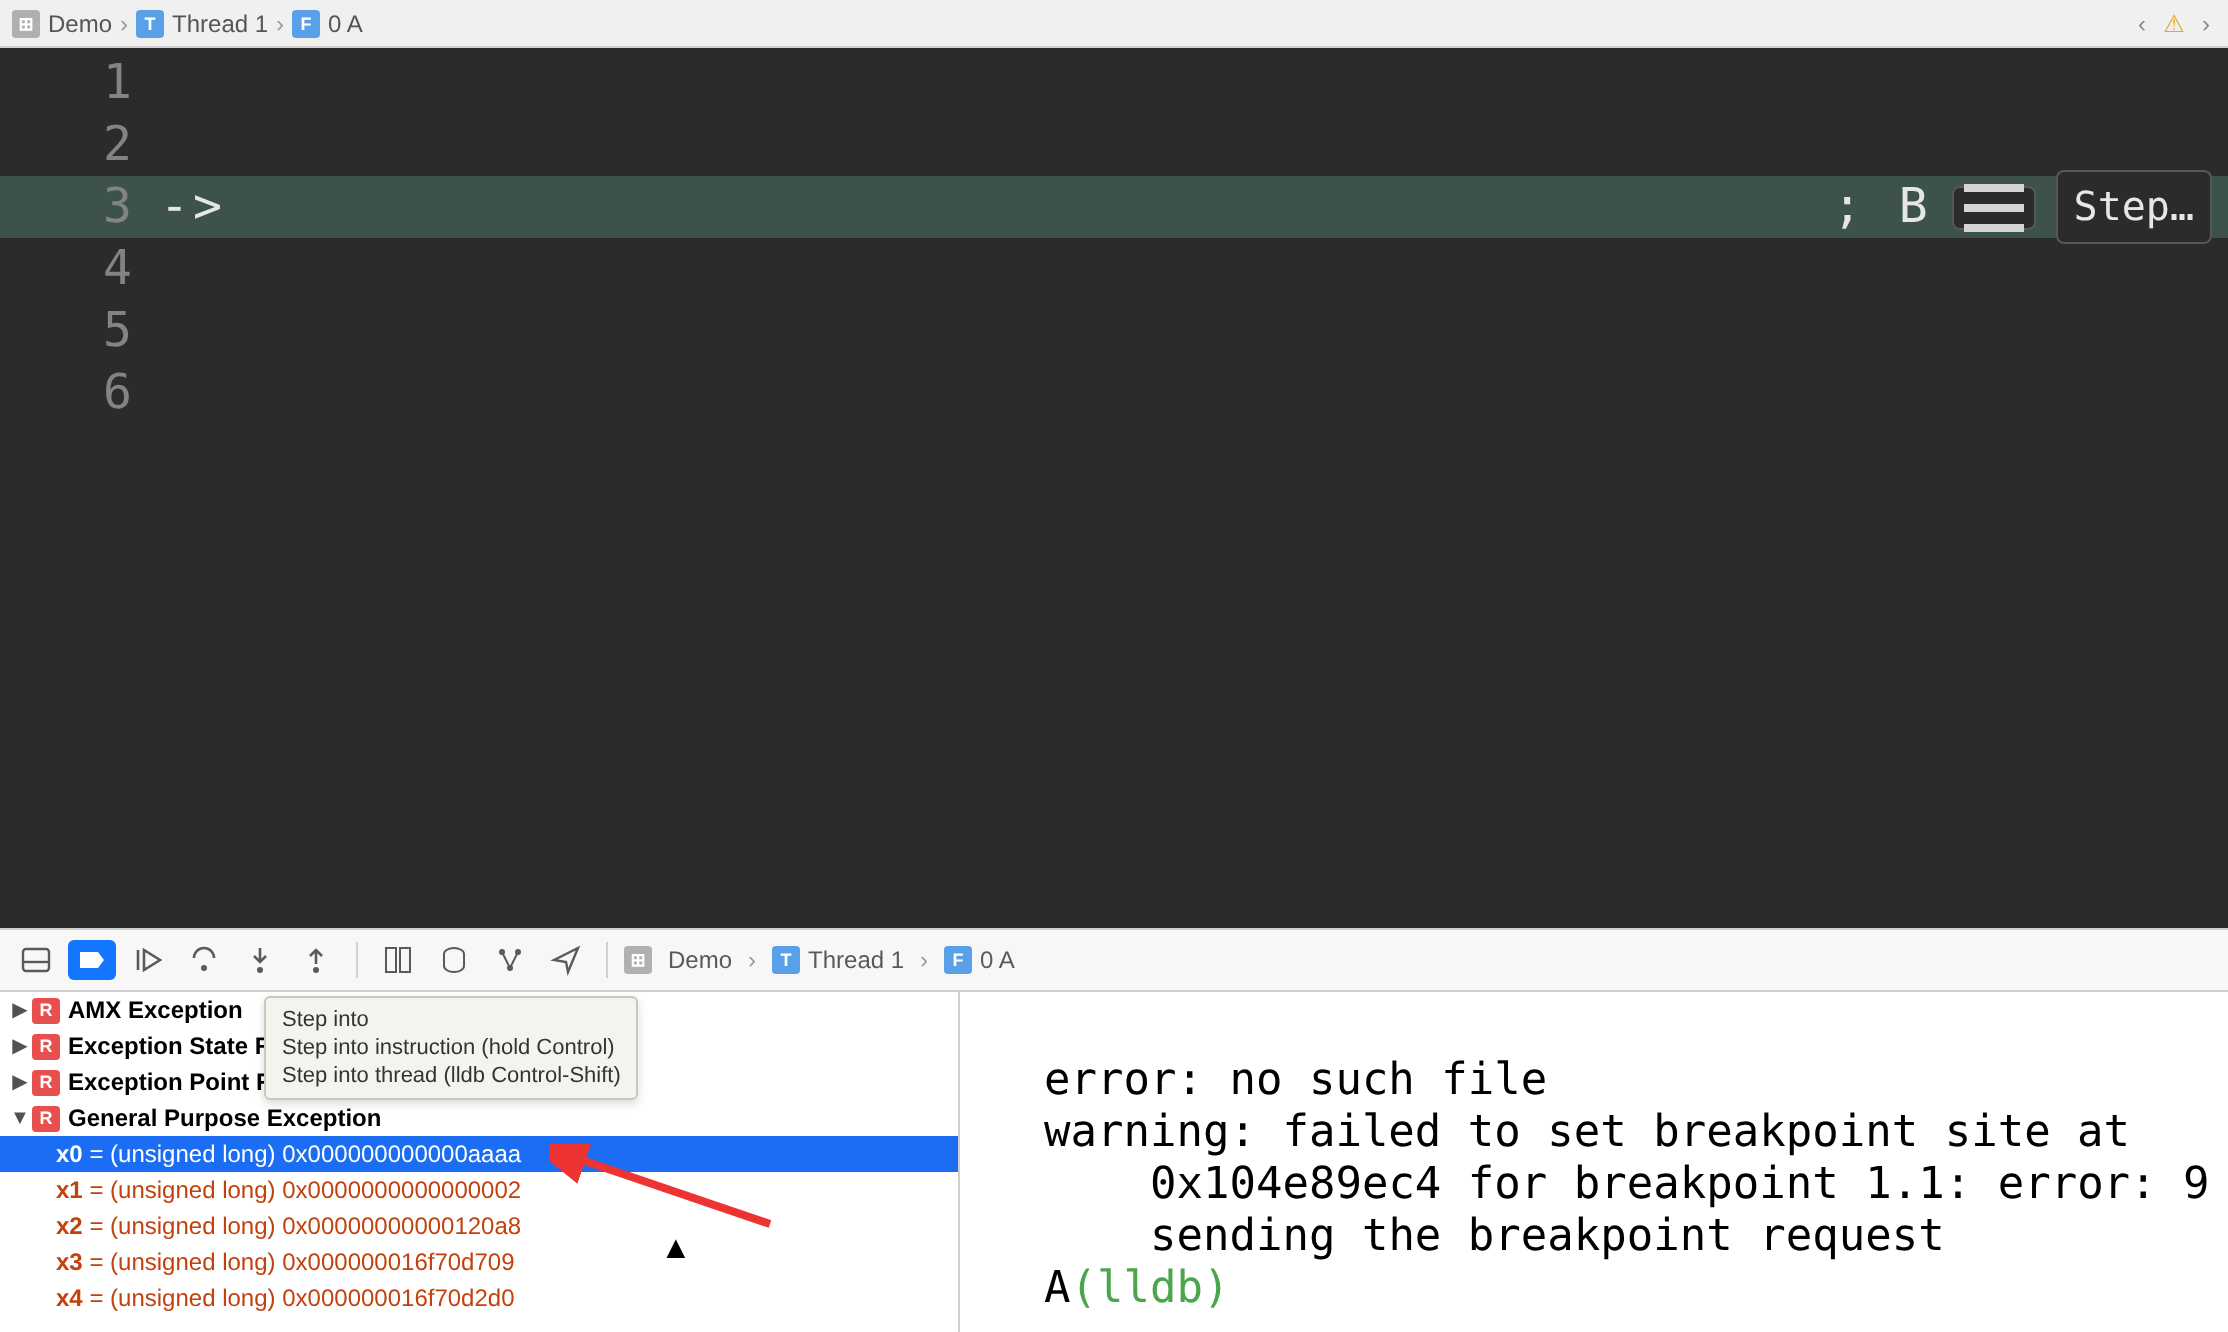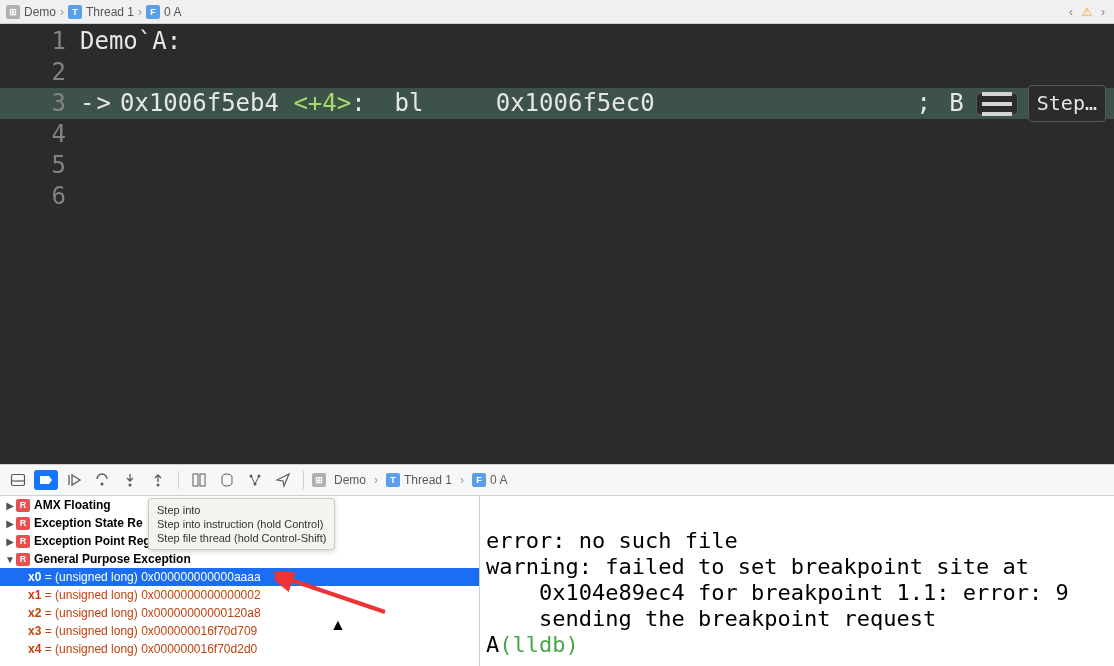"Demo`A:" span.code { html: <span>Demo`A:</span> -> none }
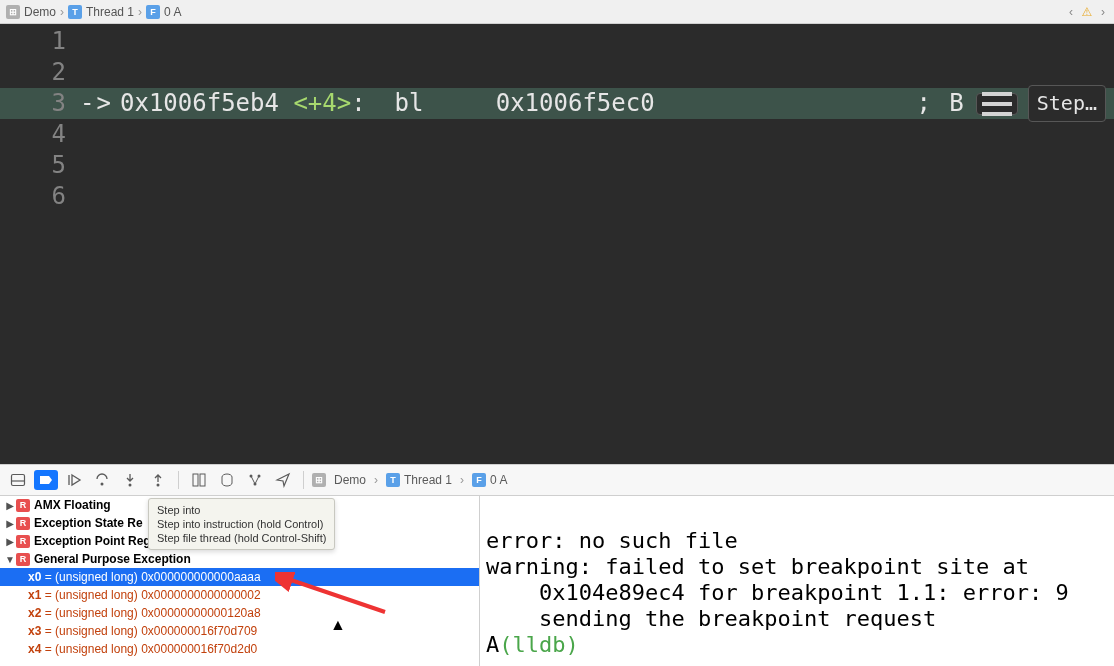"0x1006f5eb4 <+4>: bl 0x1006f5ec0" span.code { html: <span><span>0x1006f5eb4</span> <span>&lt;+4&gt;</span><span>:</span> <span>bl</span> <span>0x1006f5ec0</span></span> -> none }
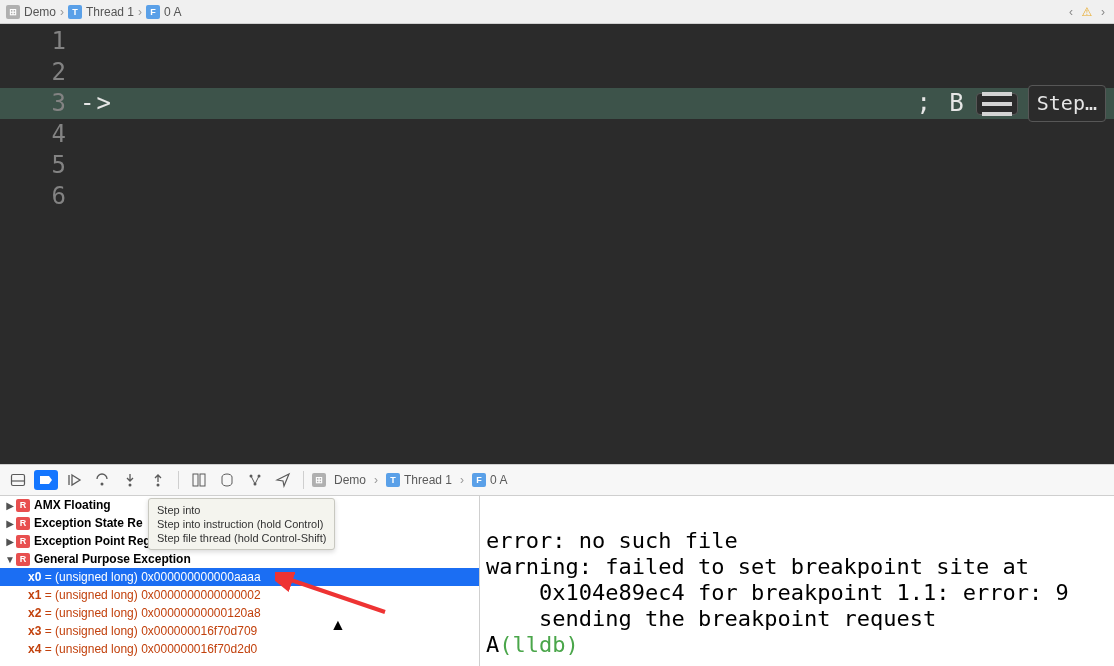"AMX Floating" span.var-label { text: Floating -> Exception }
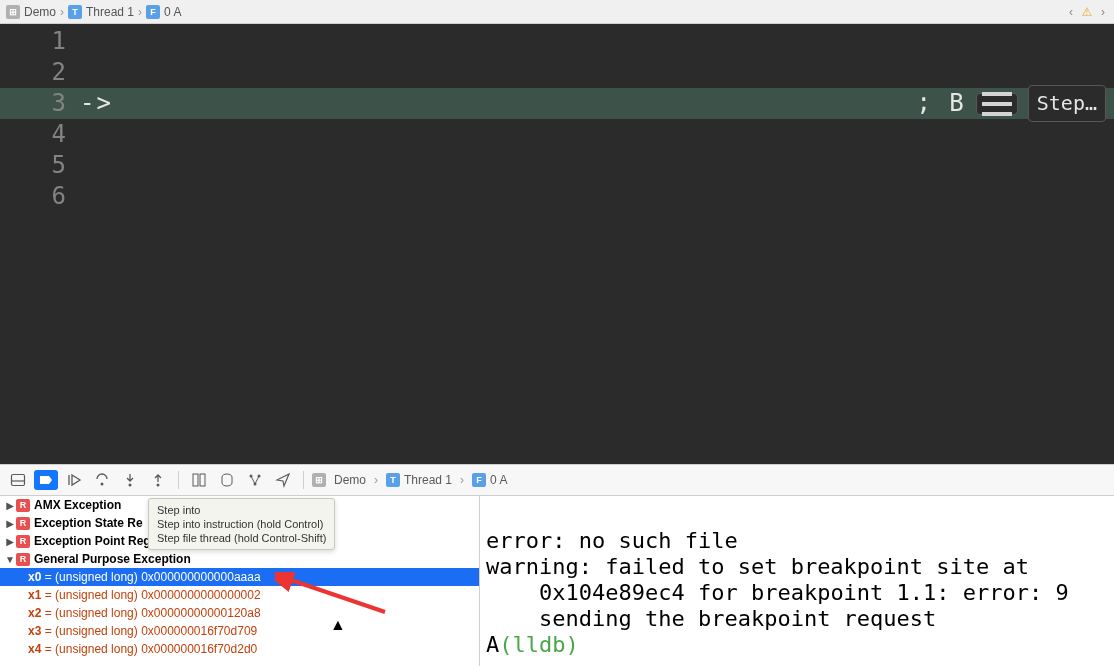"Step into" .tooltip { left: 148px -> 132px }
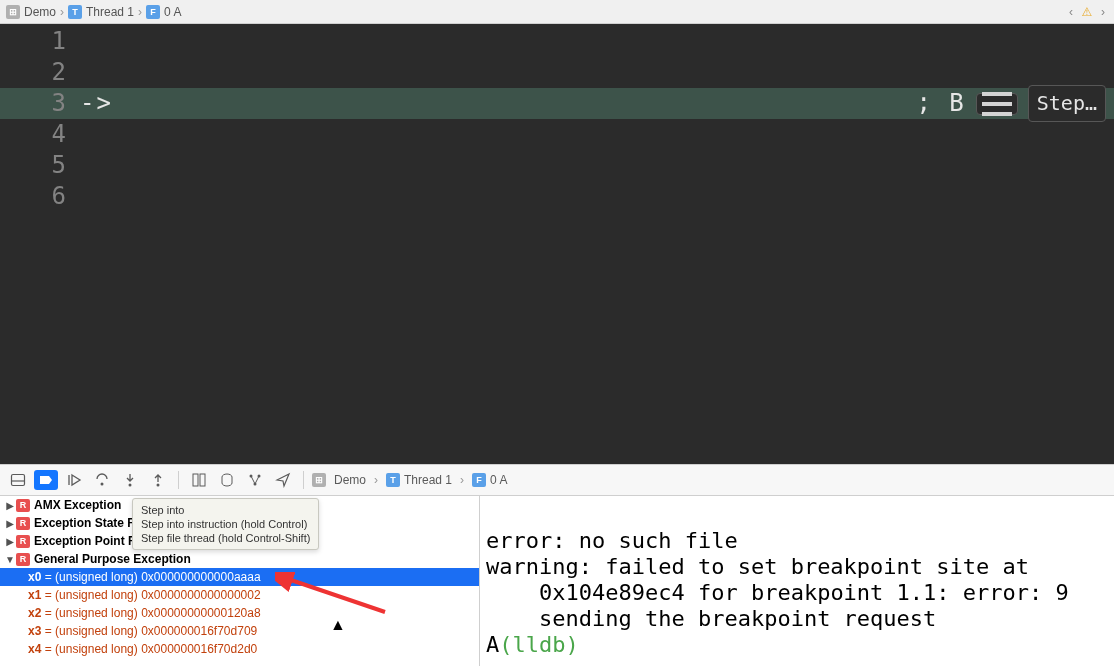"Step file thread (hold Control-Shift)" div { text: file thread (hold -> into thread (lldb }
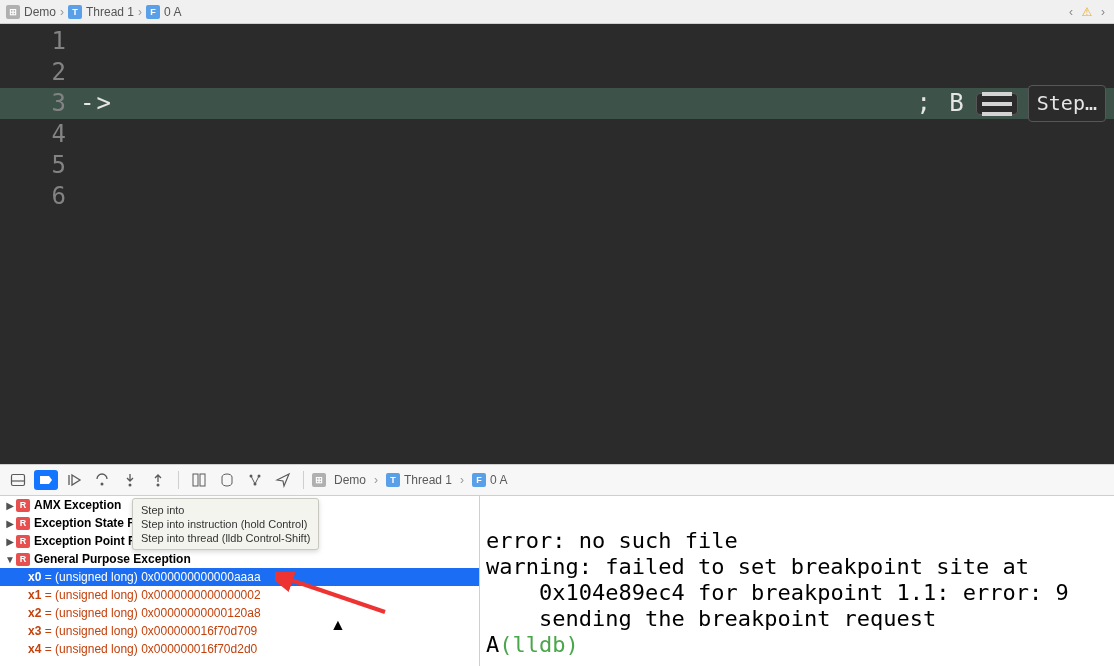"error: no such file warning:" .console-pane { margin-left: none -> 36px }
